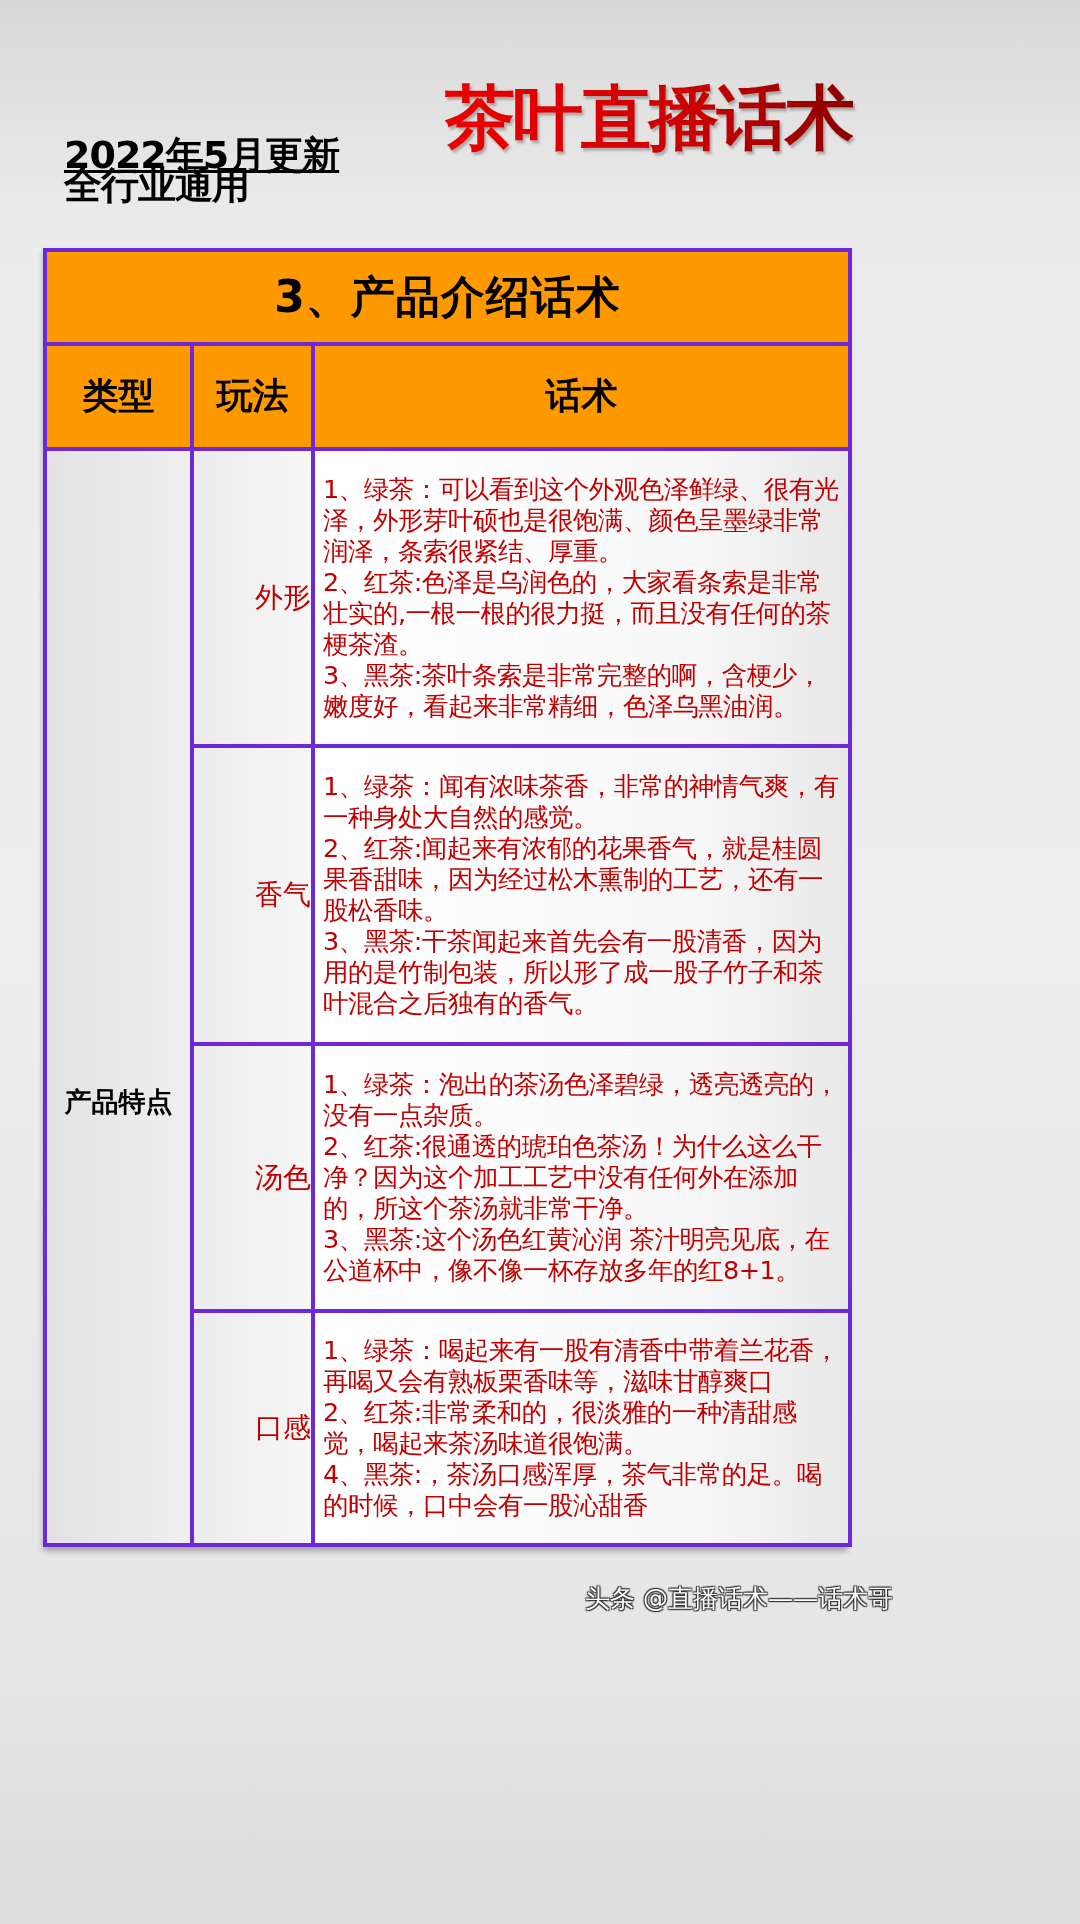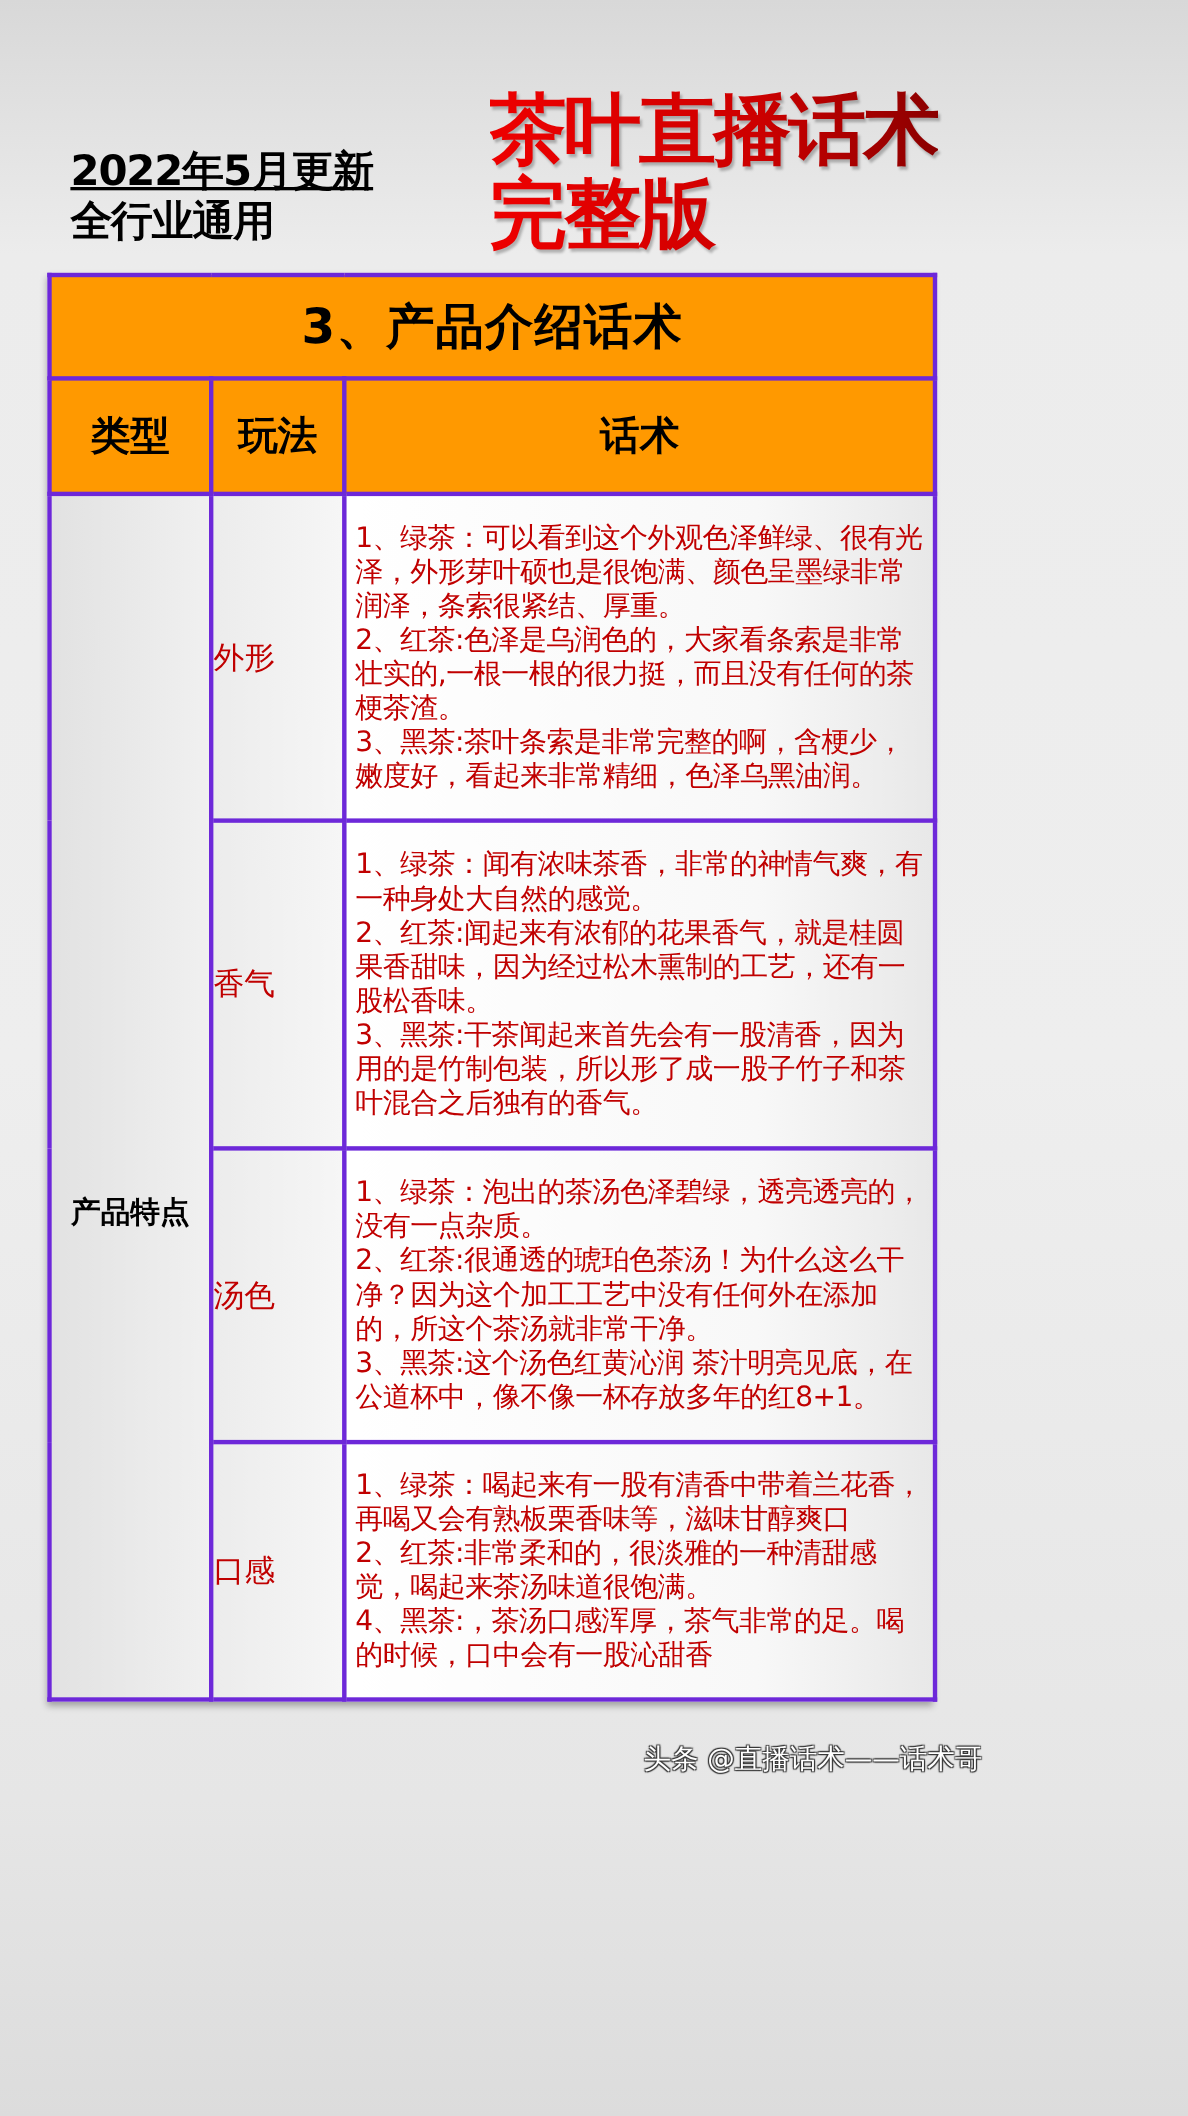"全行业通用" .top-left .line2 { top: 62px -> 46px }
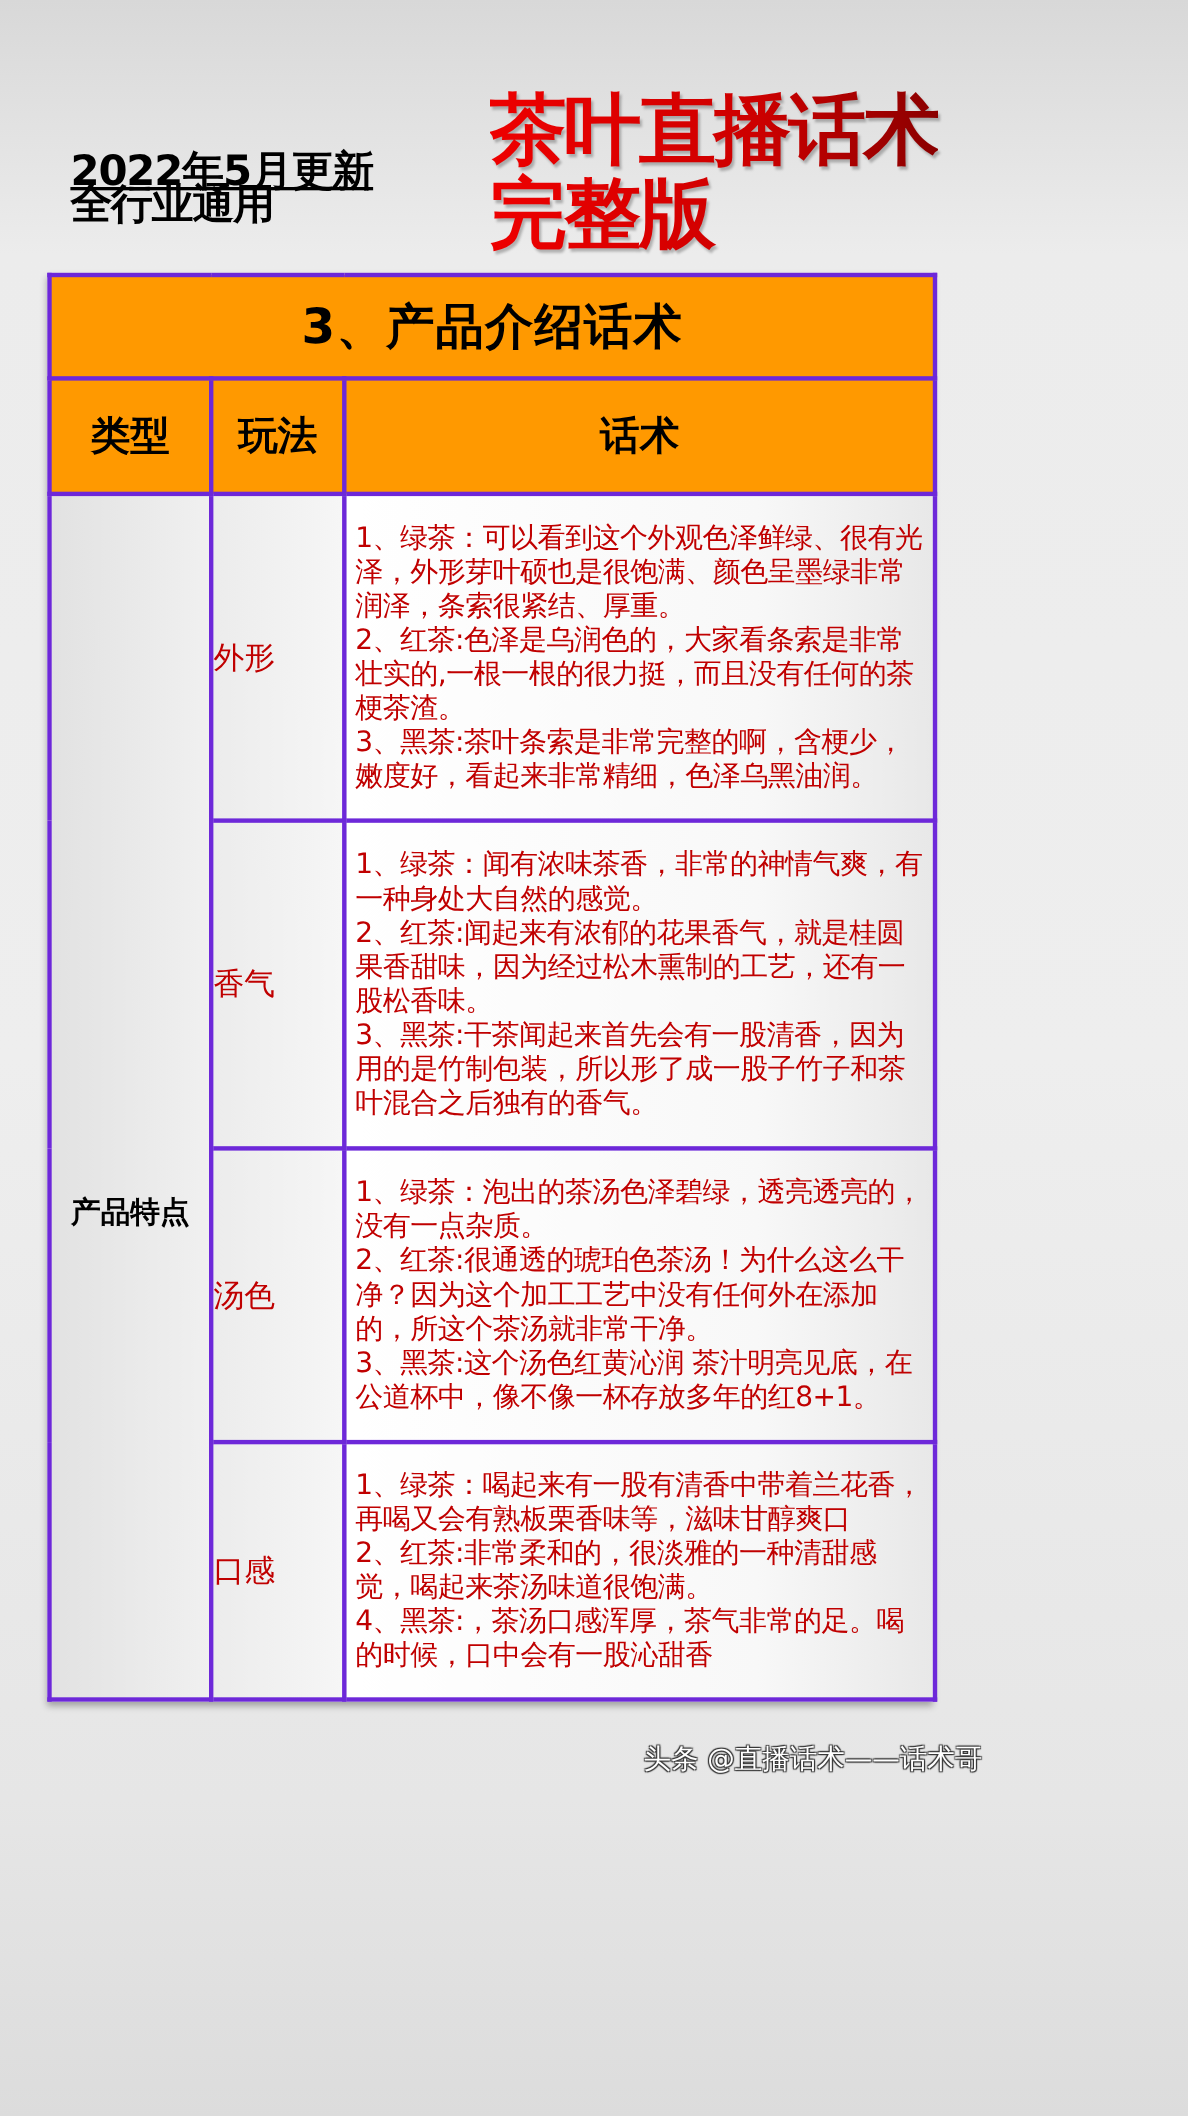"完整版" div { html: <div>完整版</div> -> none }
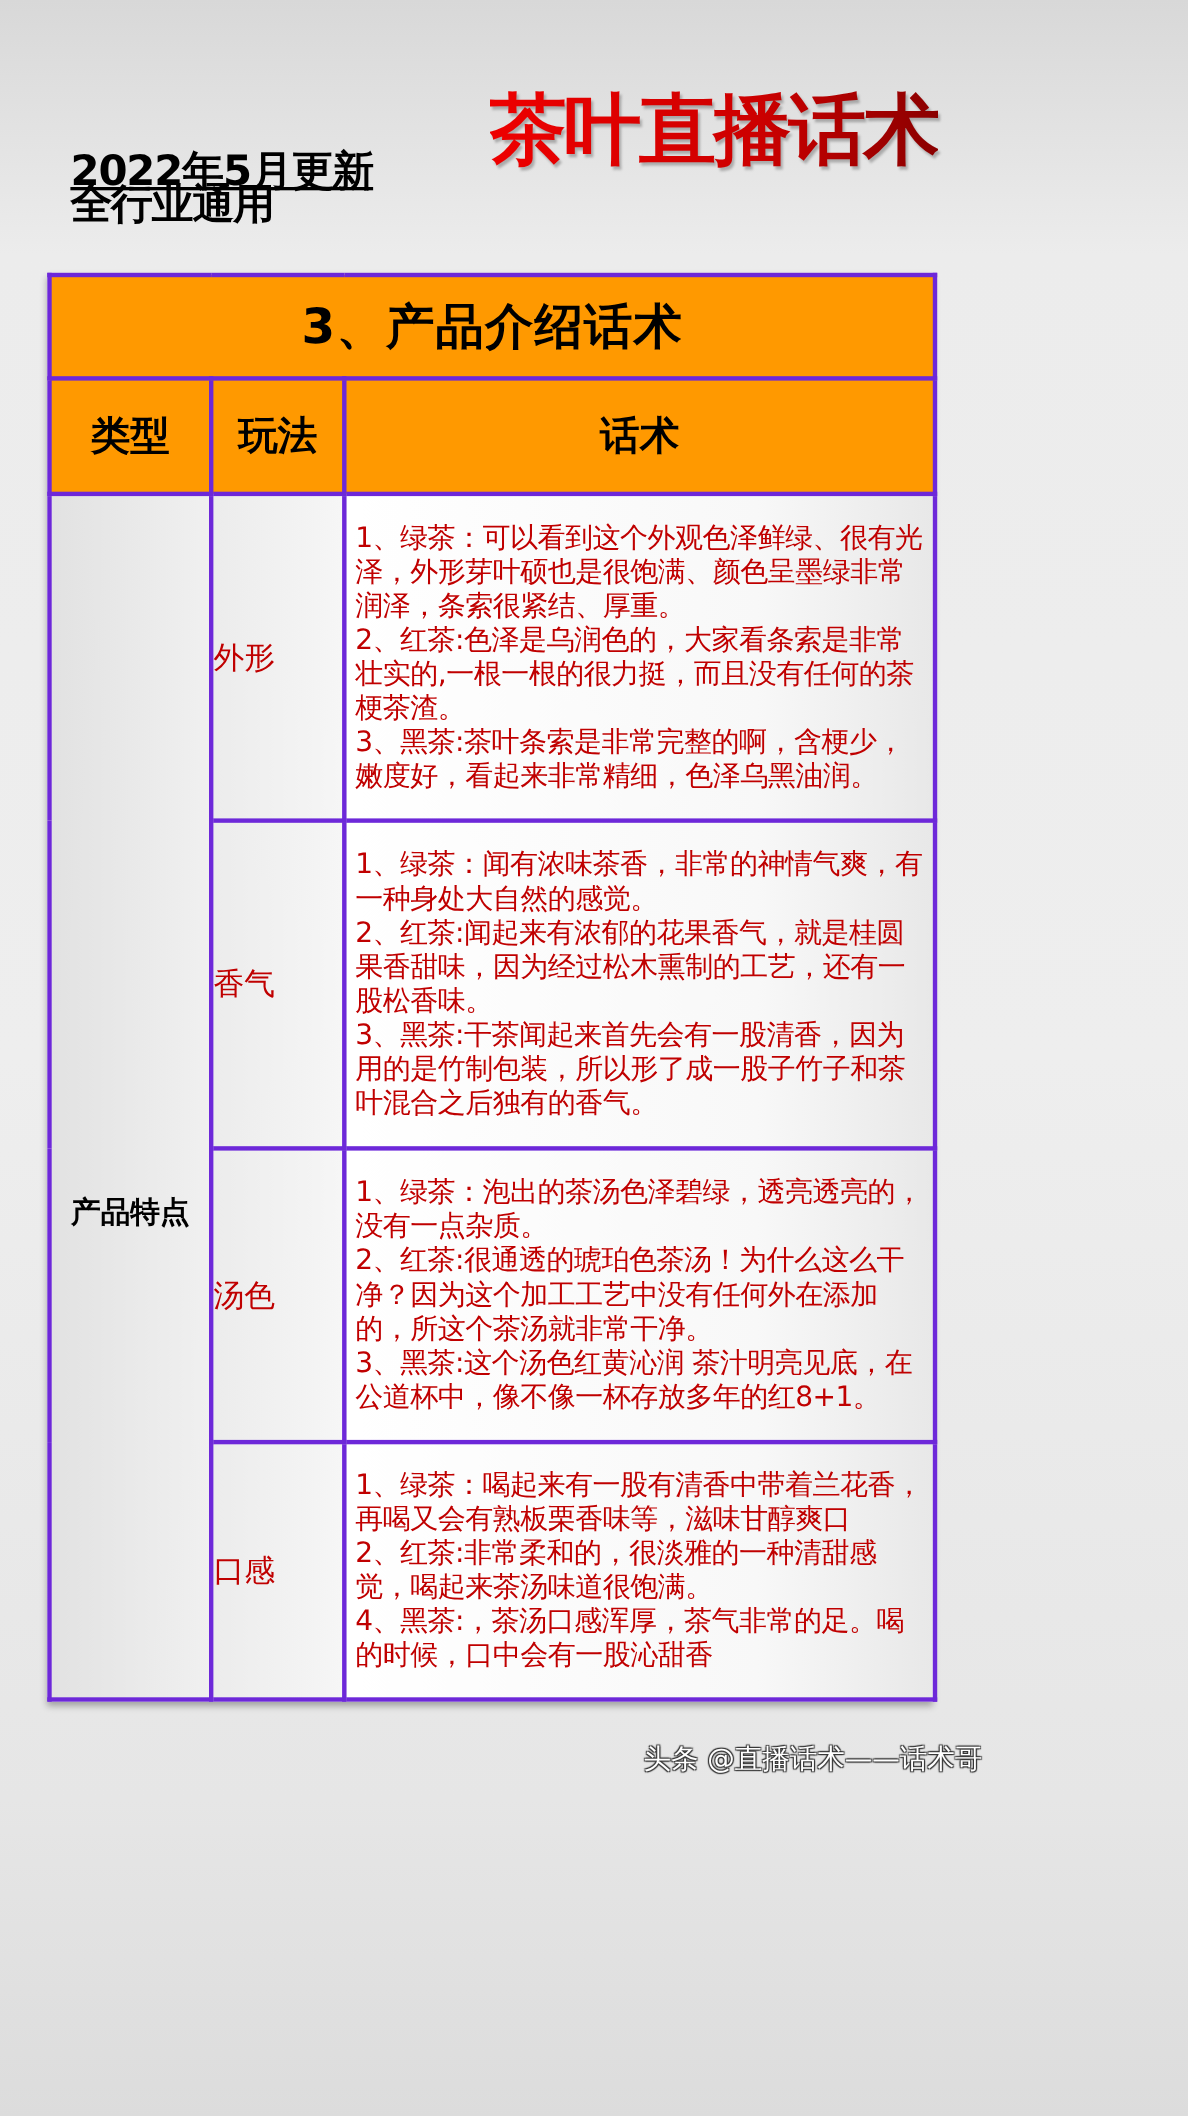"外形" .aspect-cell { text-align: left -> right }
